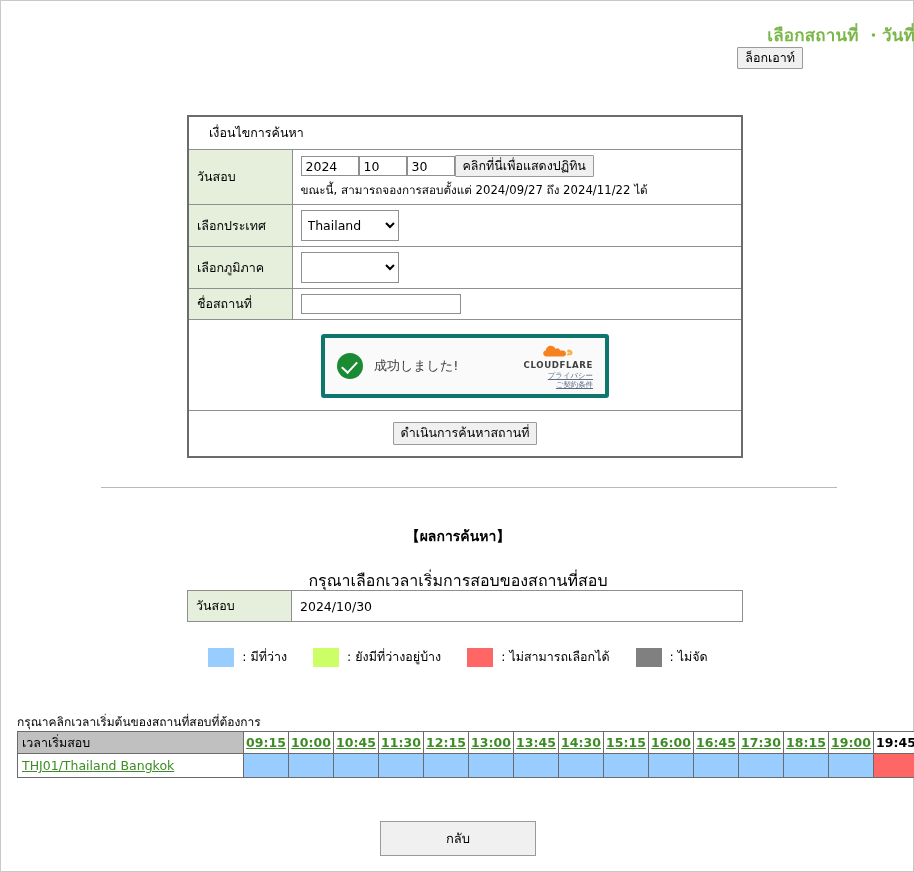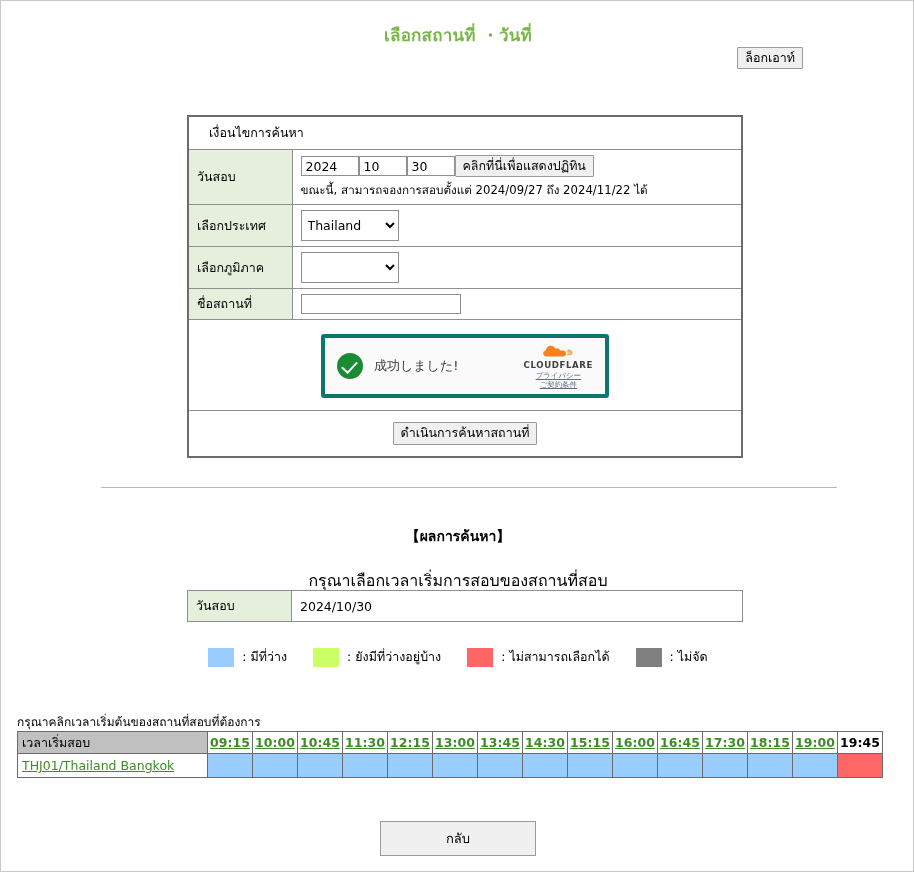"เลือกสถานที่ ・วันที่" .title { text-align: center -> right }
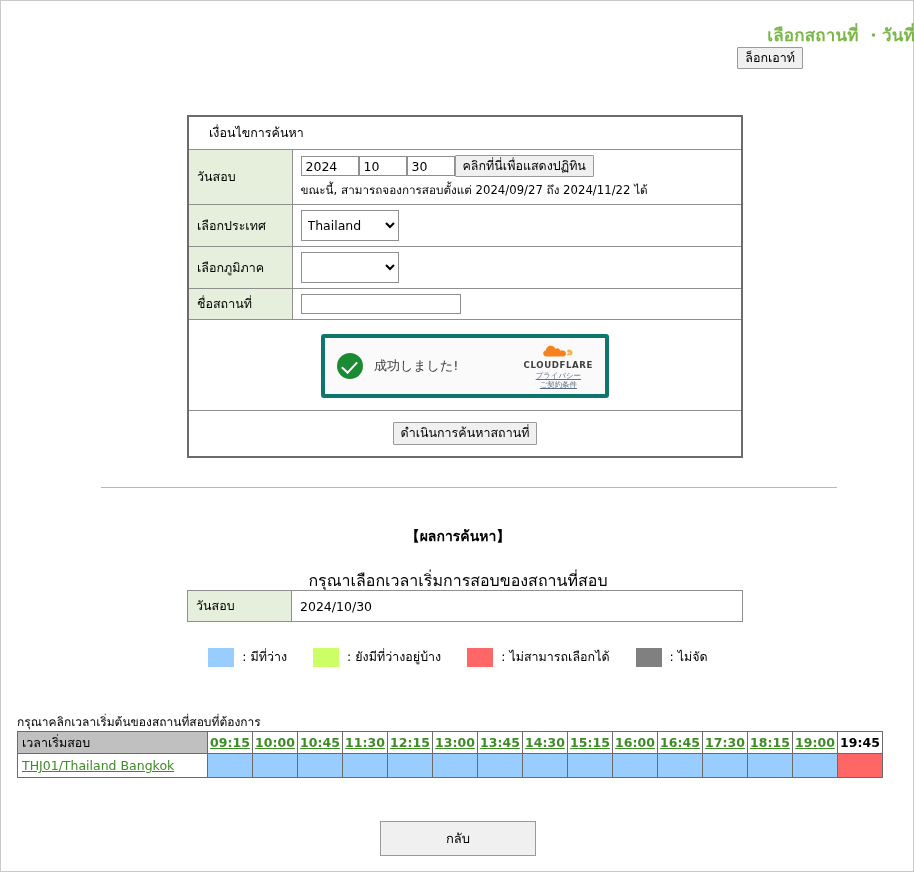"プライバシー" .ts-links a { text-align: none -> right }
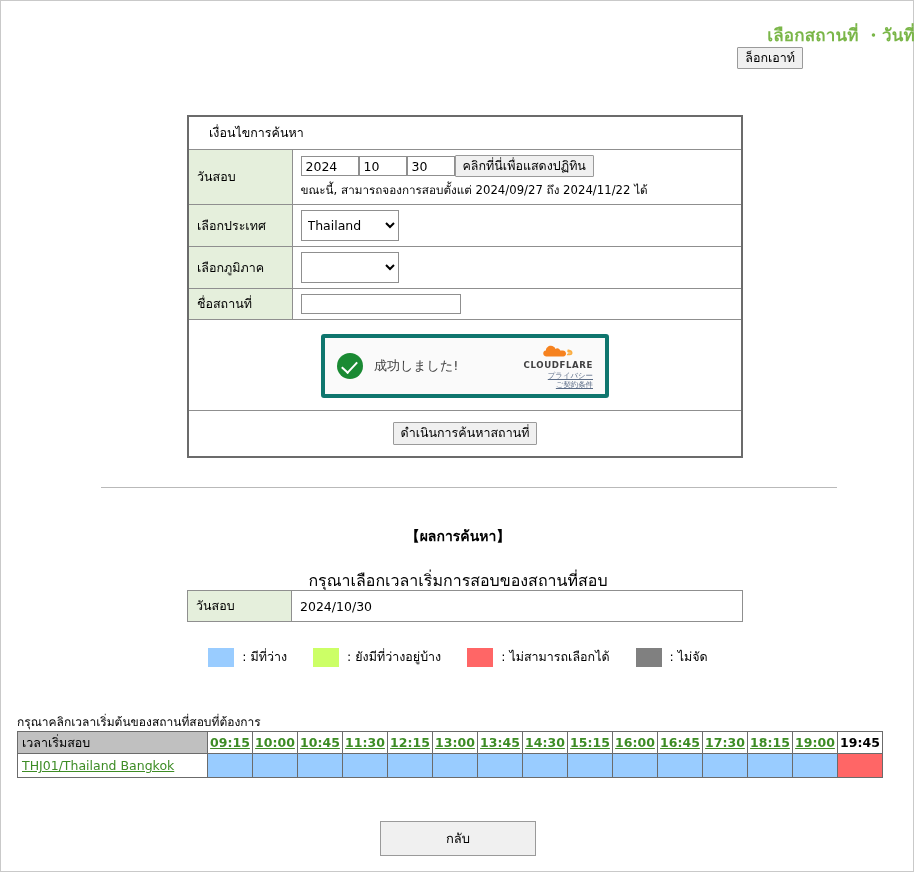"เวลาเริ่มสอบ" .slot-table th.corner { width: 190px -> 226px }
